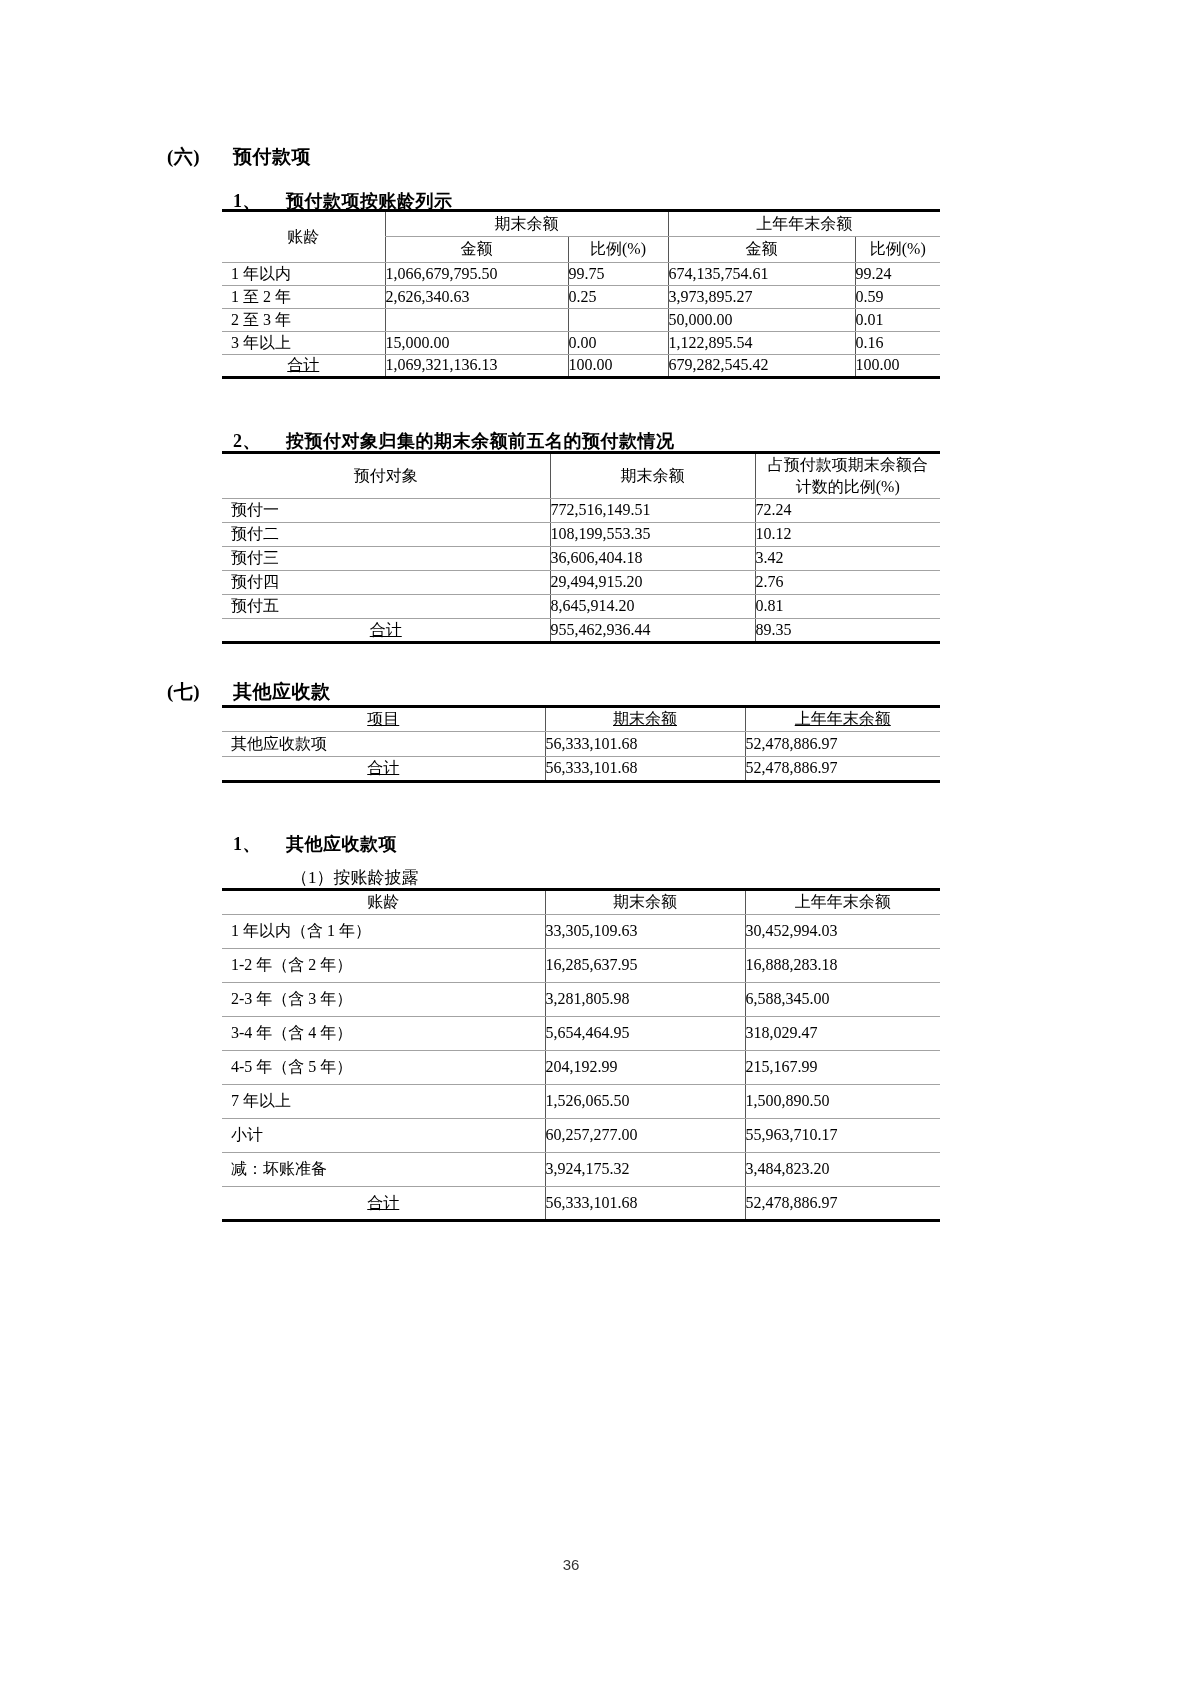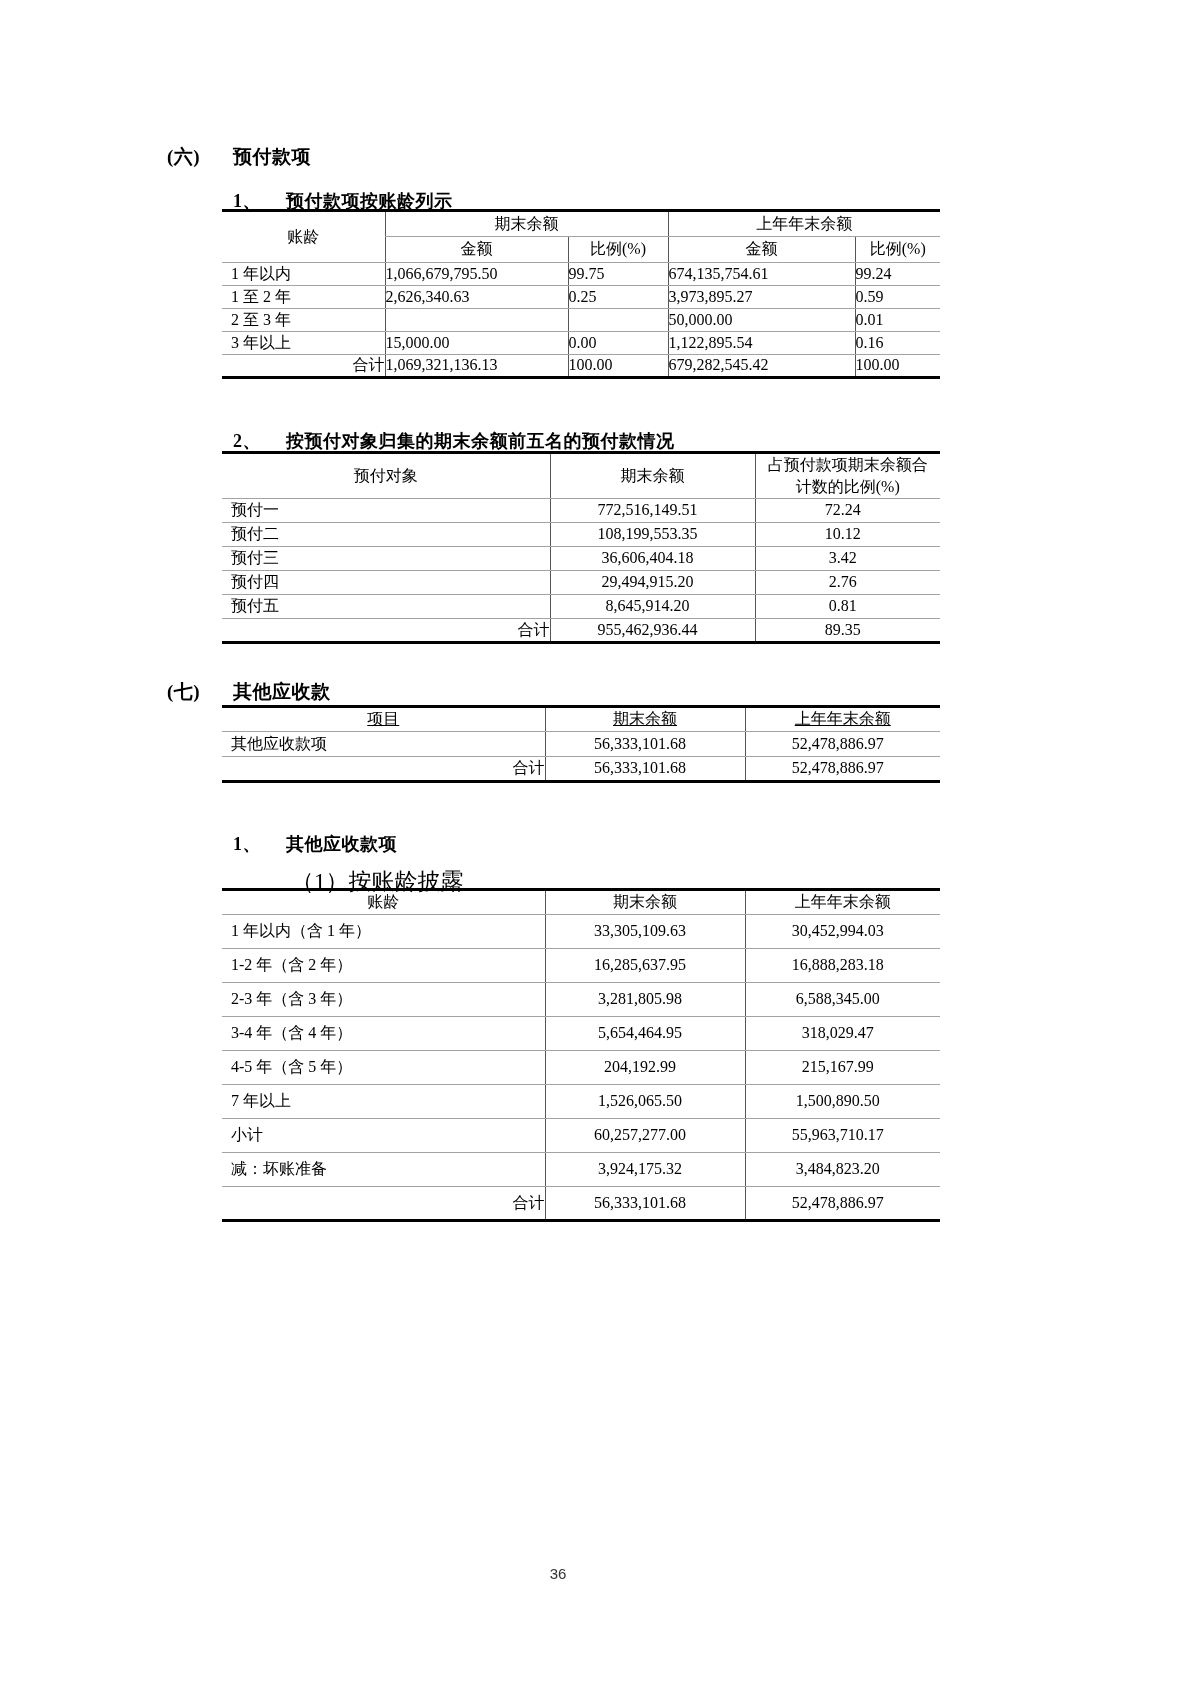"合计" .ctr { text-align: right -> center; text-decoration: none -> underline }
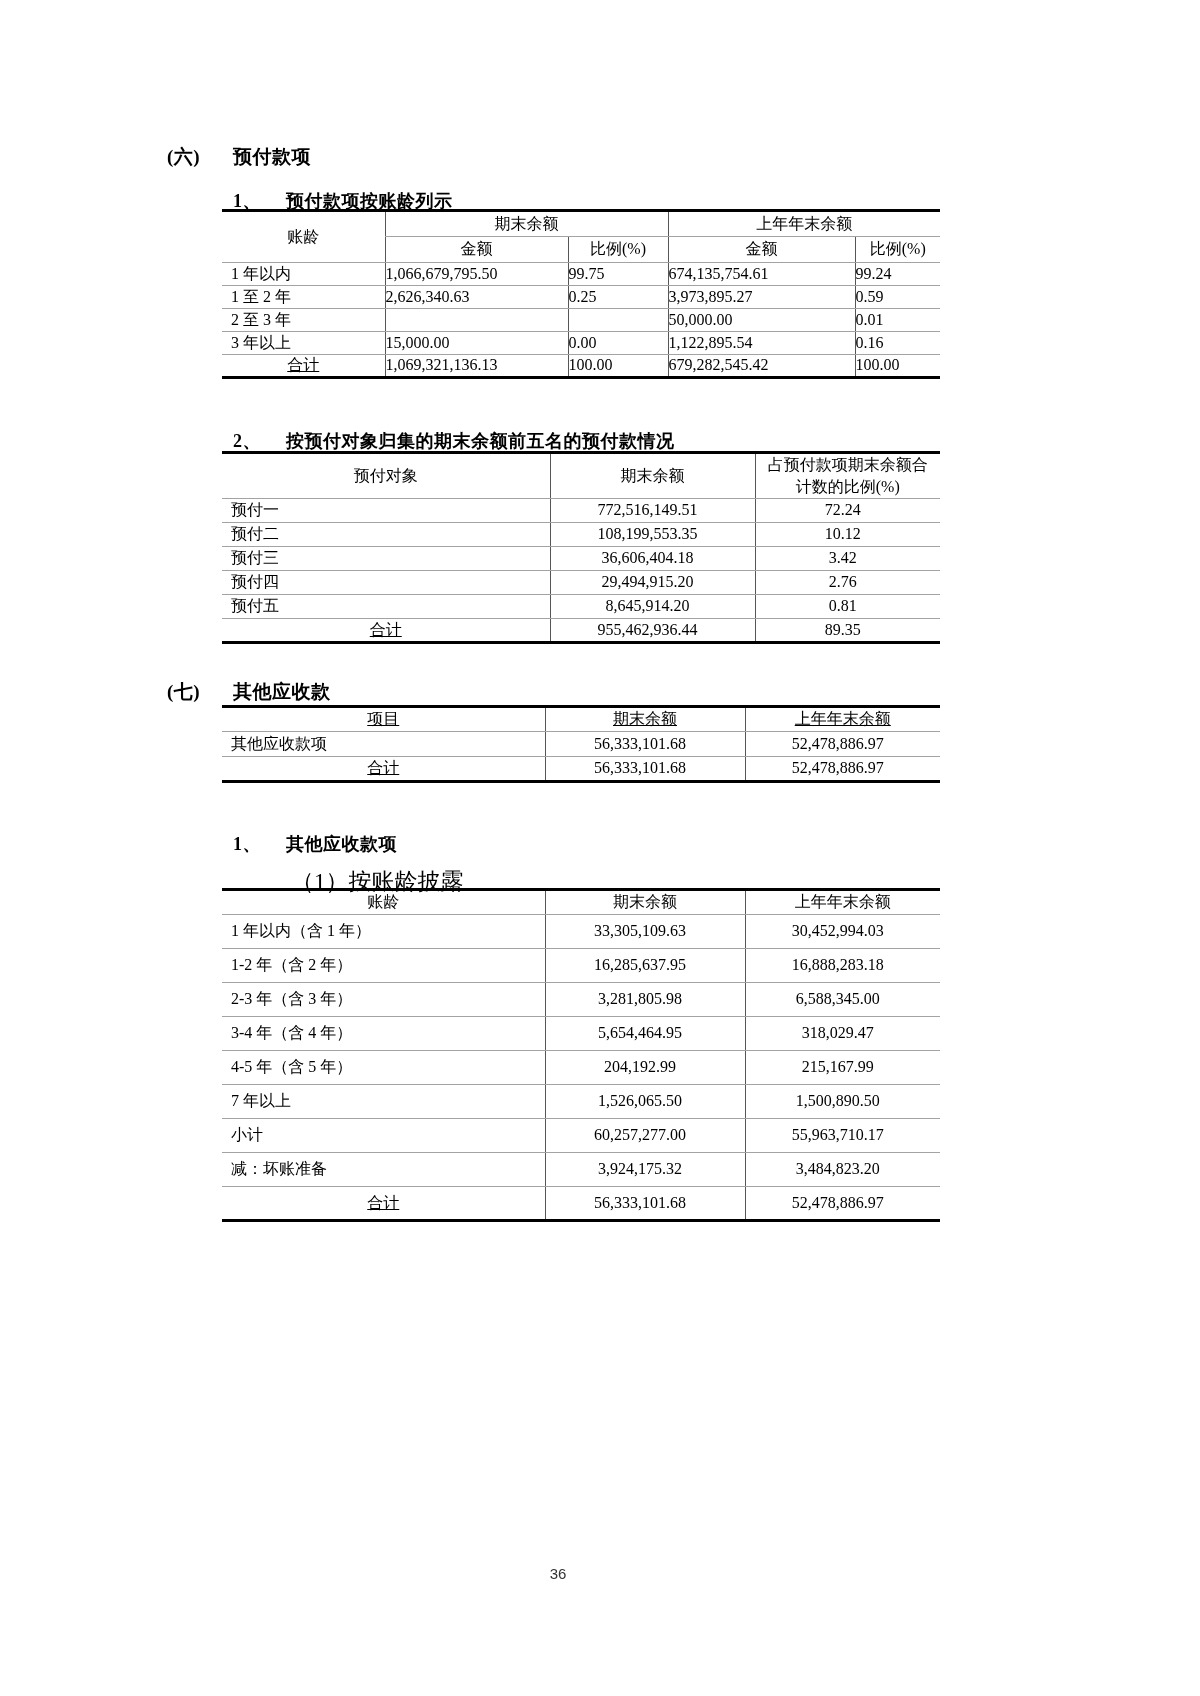"772,516,149.51" .num2 { text-align: center -> left }
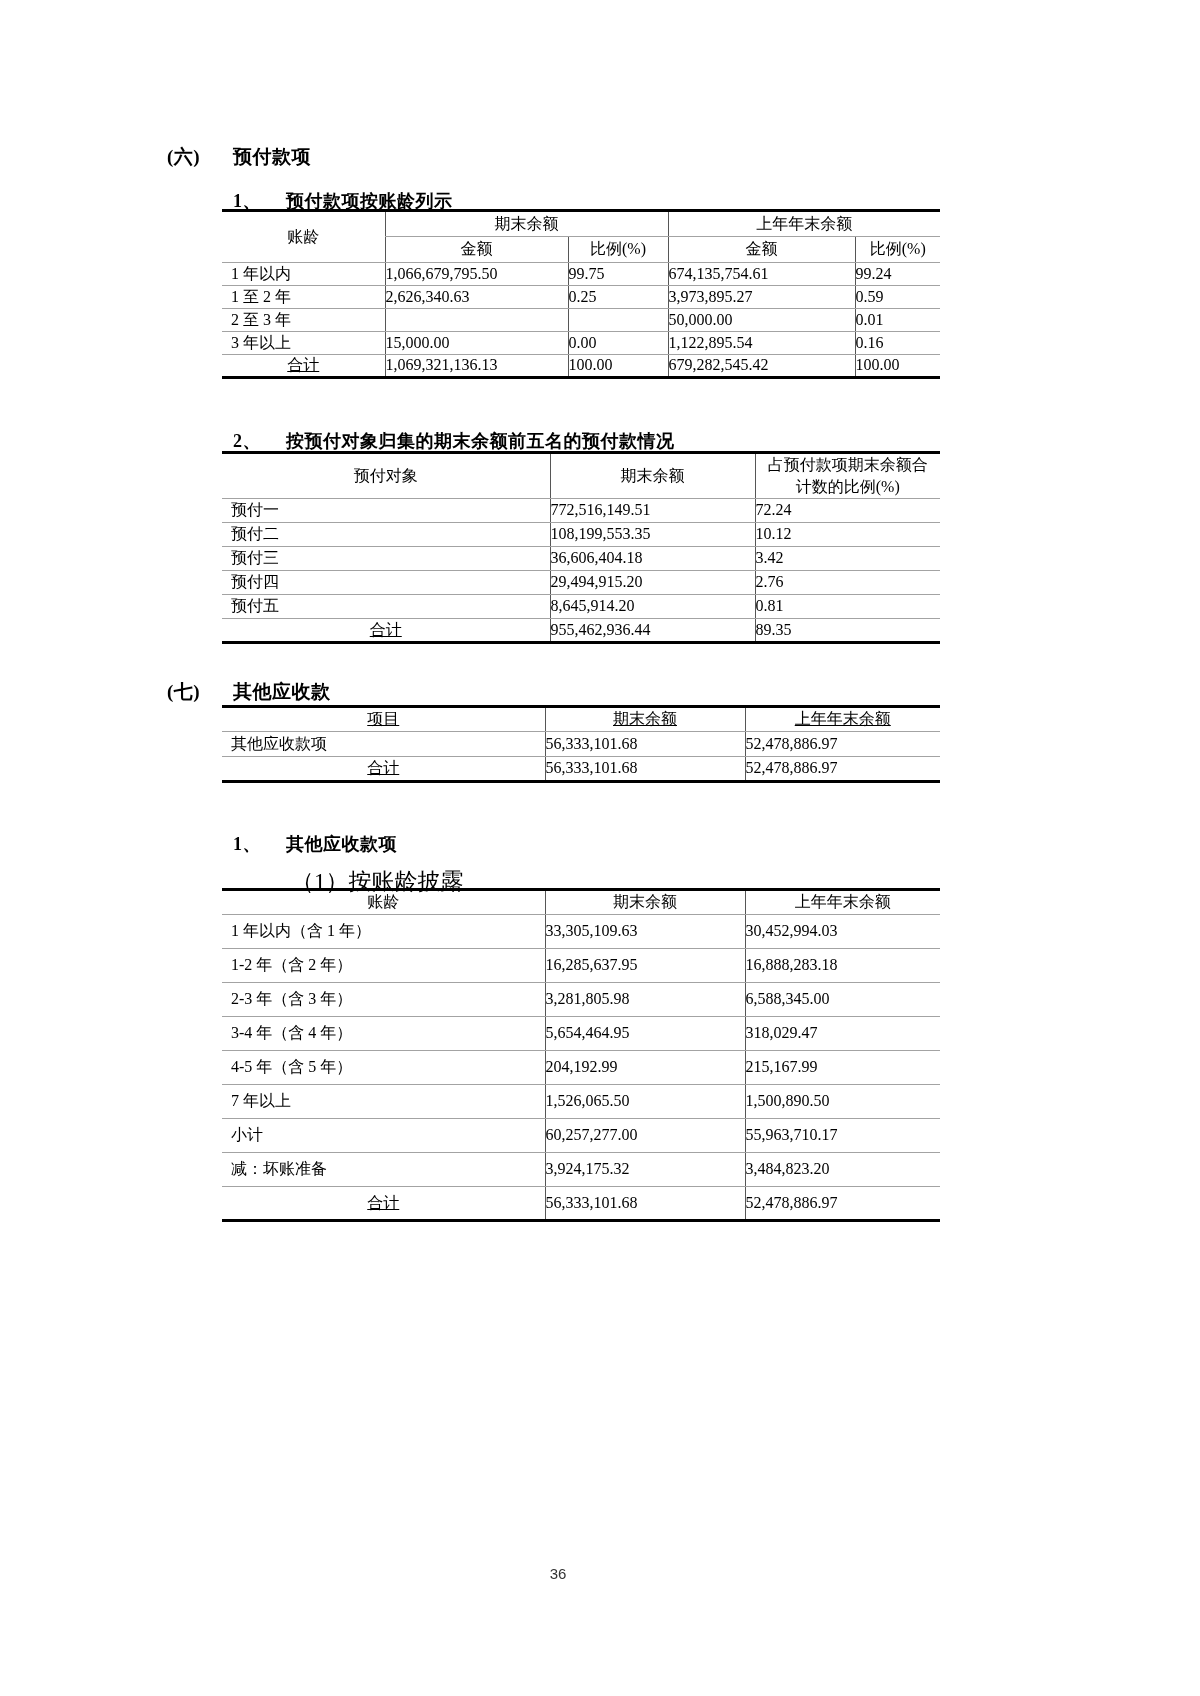"（1）按账龄披露" .plain-heading { font-size: 23px -> 17px }
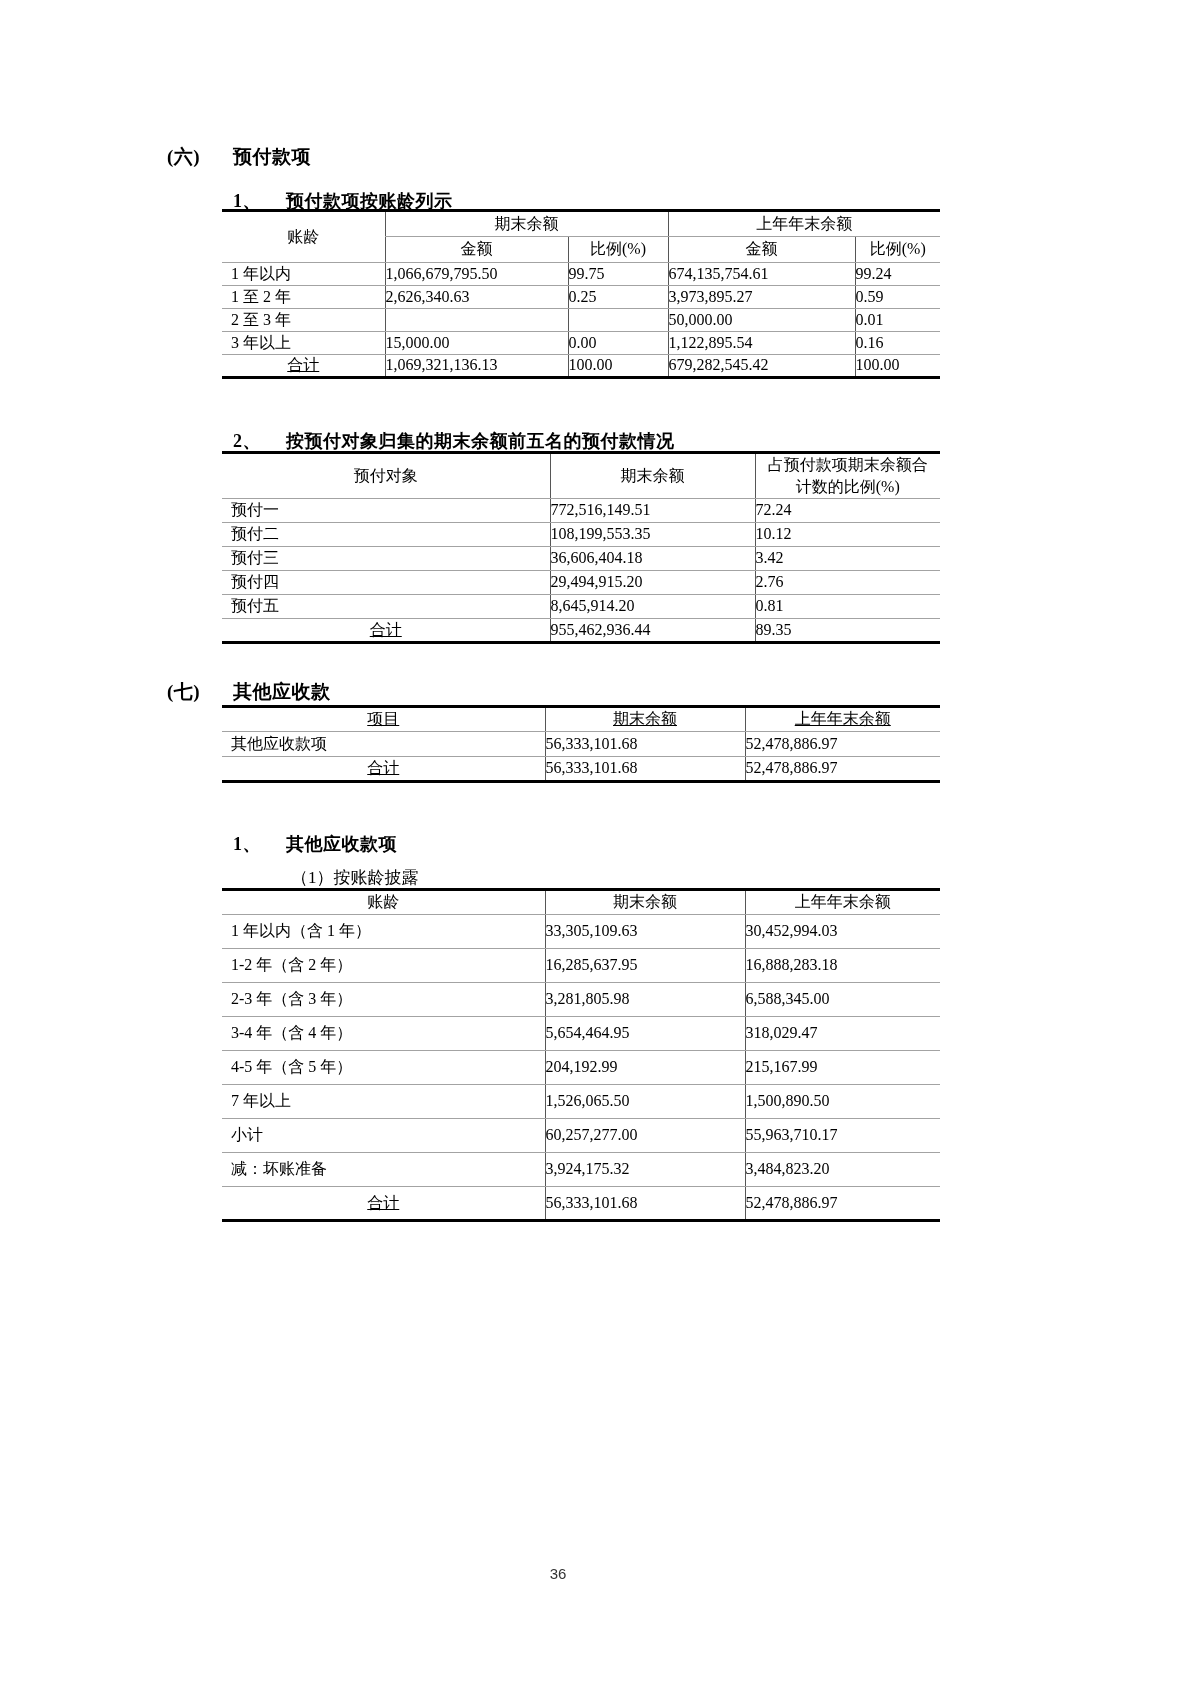"36" .page-num { left: 3px -> 16px; margin-top: 9px -> none }
